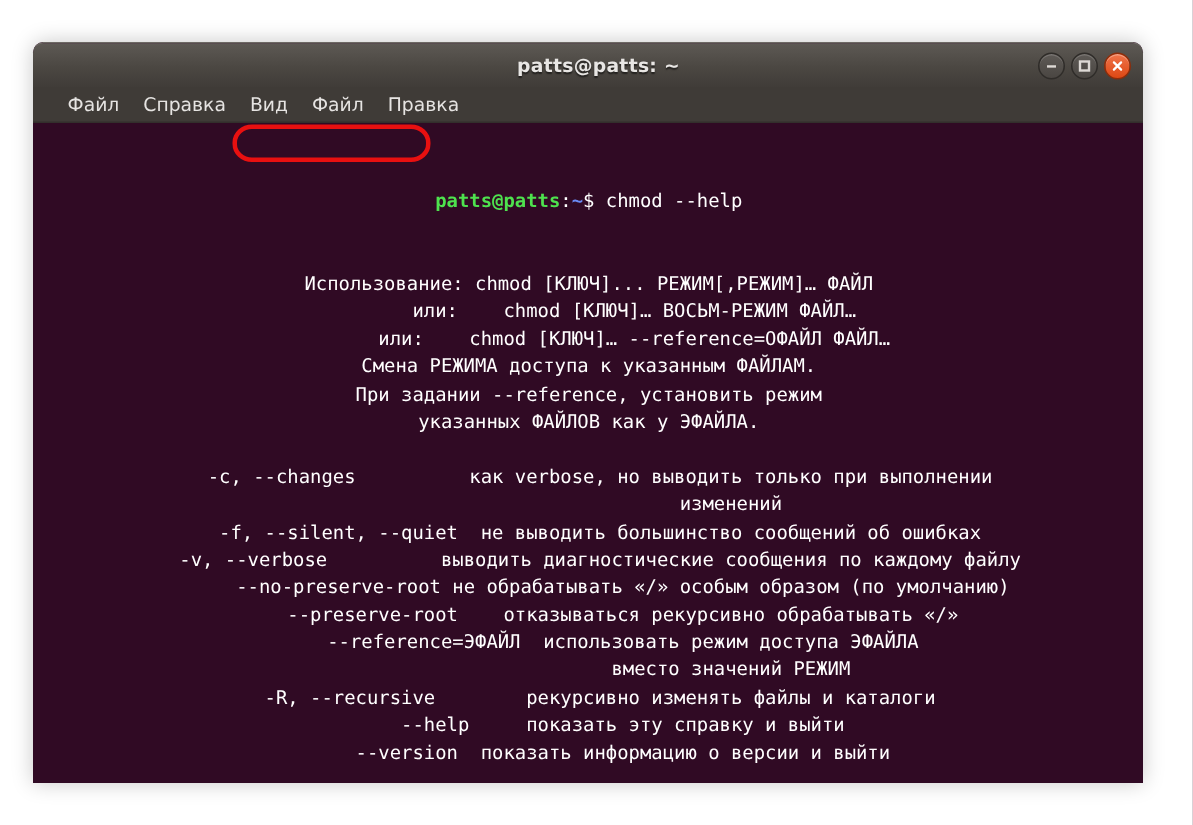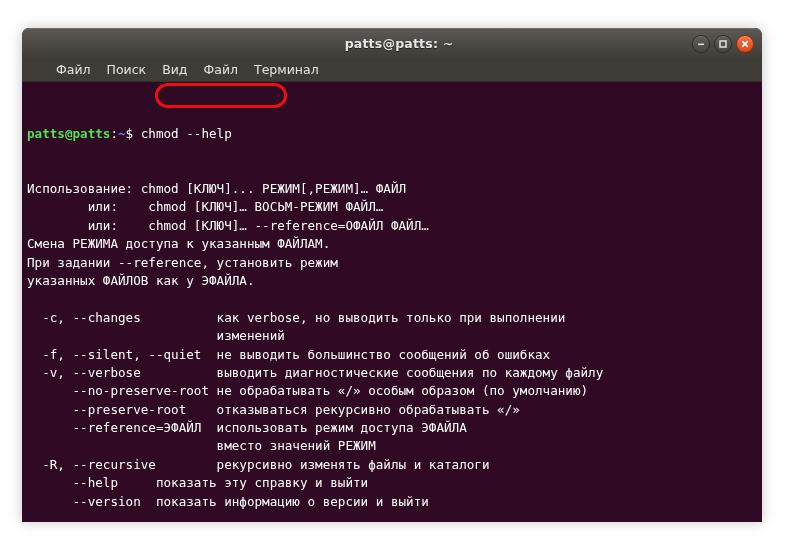"Файл" .menubar { padding-left: 26px -> 15px }
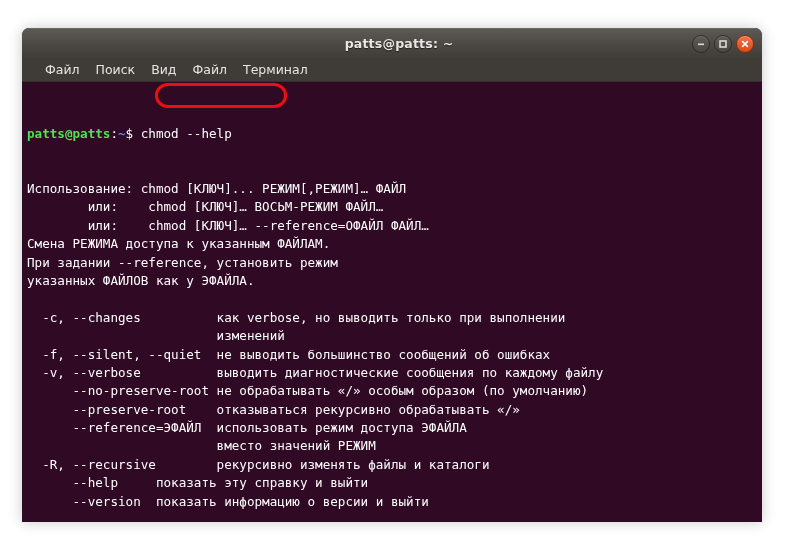"Поиск" div.menuitem { text: Поиск -> Справка }
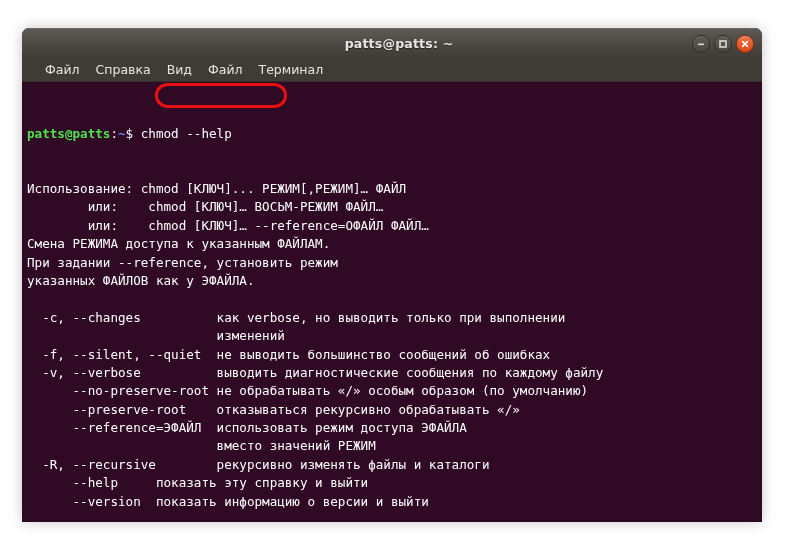"Терминал" div.menuitem { text: Терминал -> Правка }
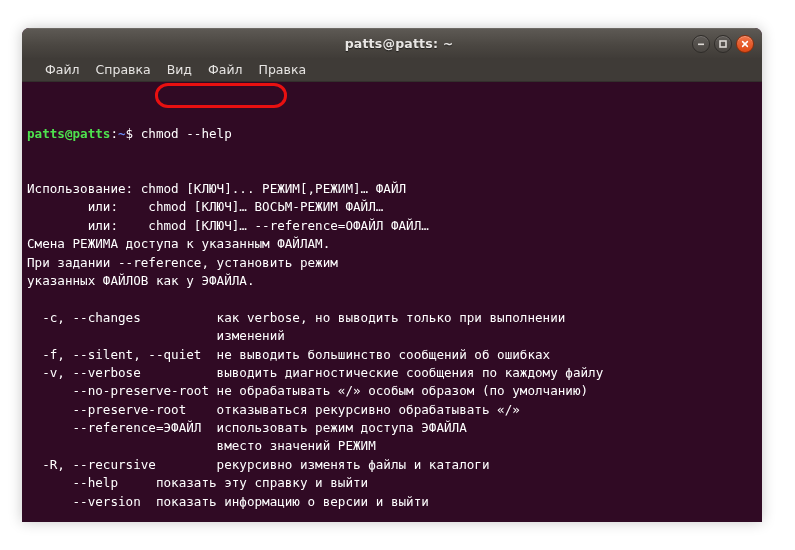"patts@patts:~$ chmod --help" .terminal { text-align: none -> center }
